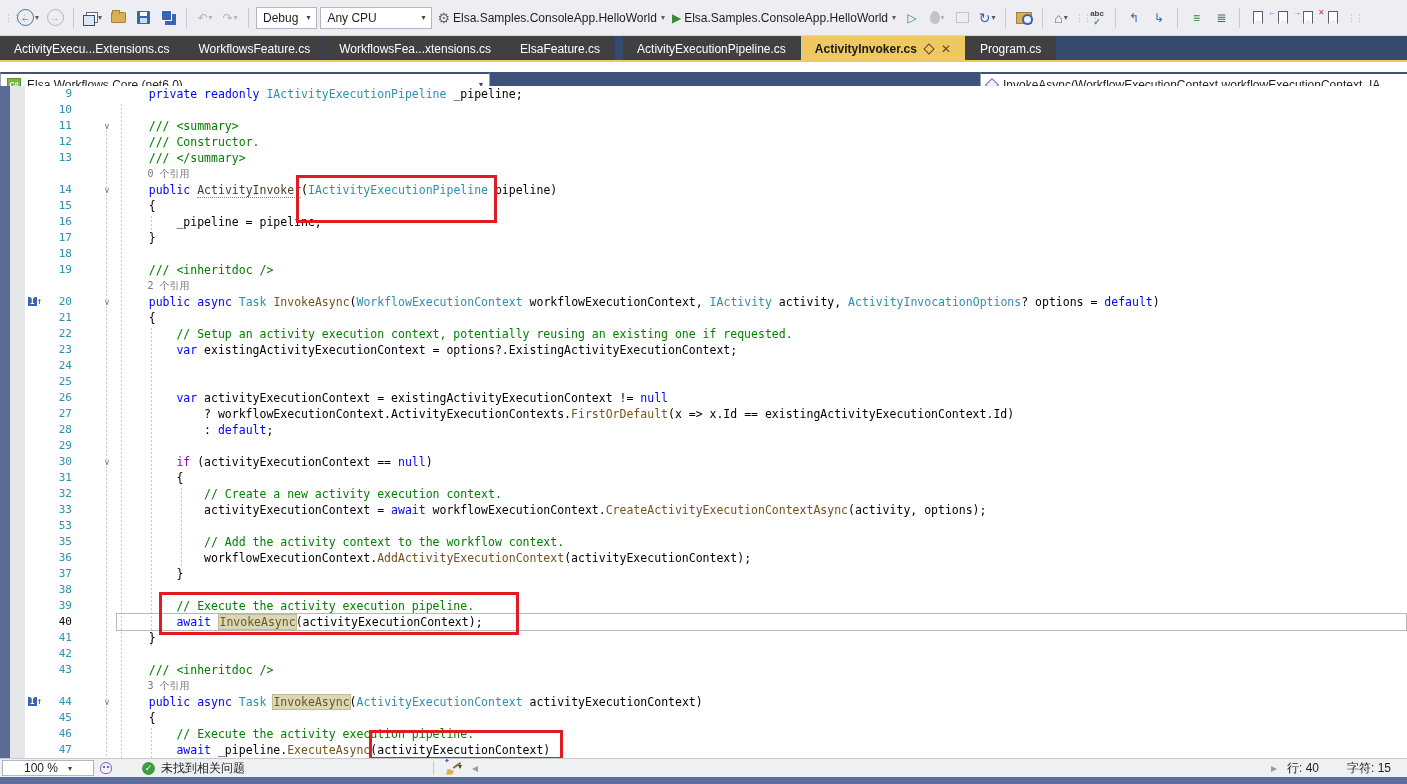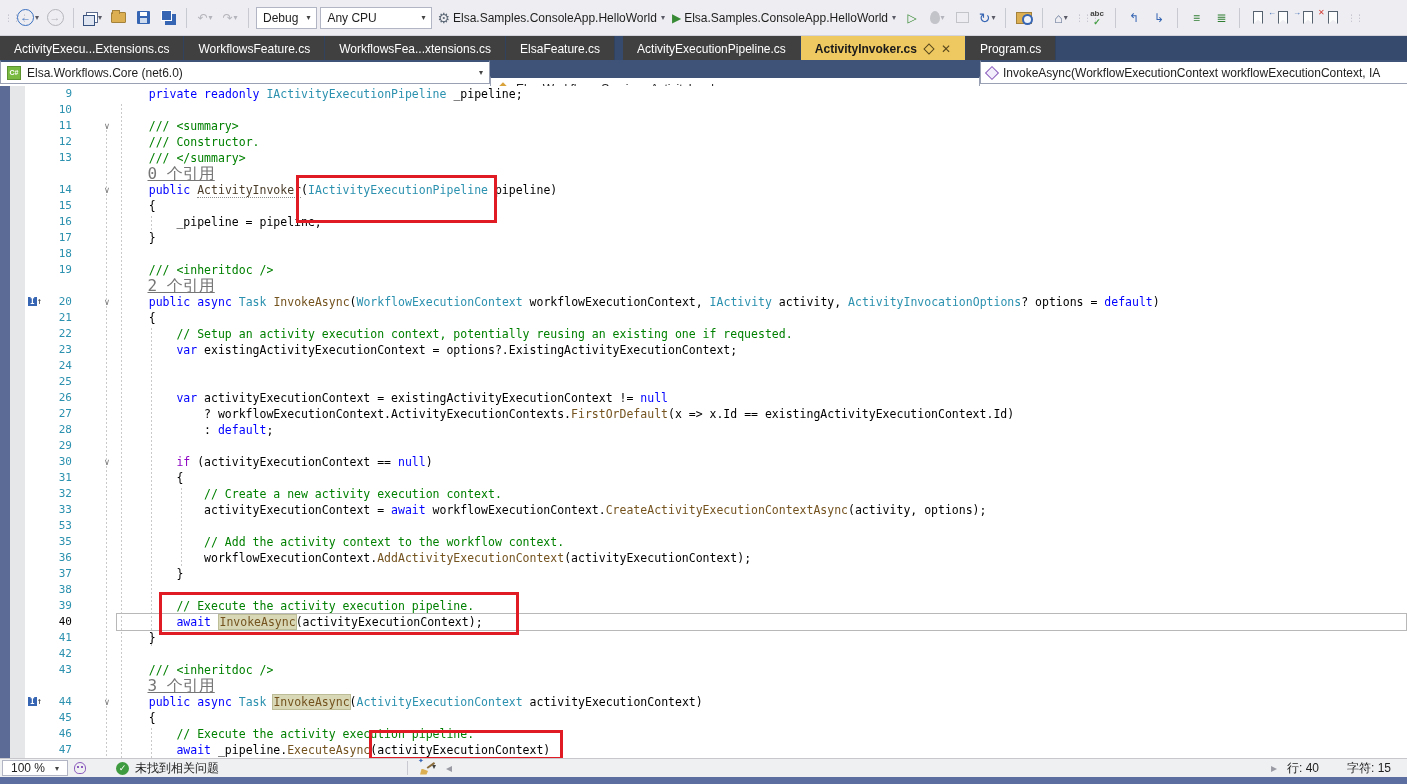"Elsa.Workflows.Core (net6.0)" .navbar { top: 60px -> 72px }
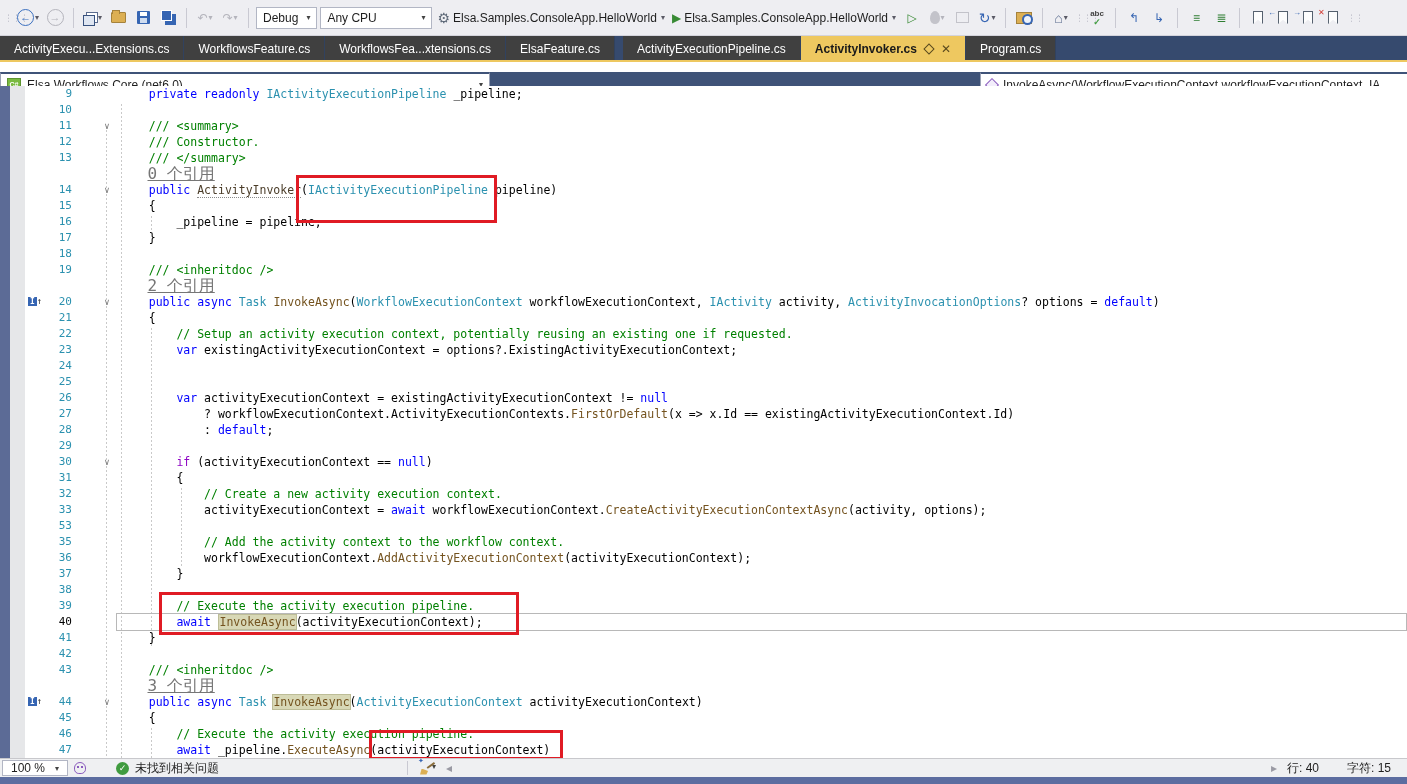"0 个引用" .tk-cl { font-size: 16px -> 10px; text-decoration: underline -> none }
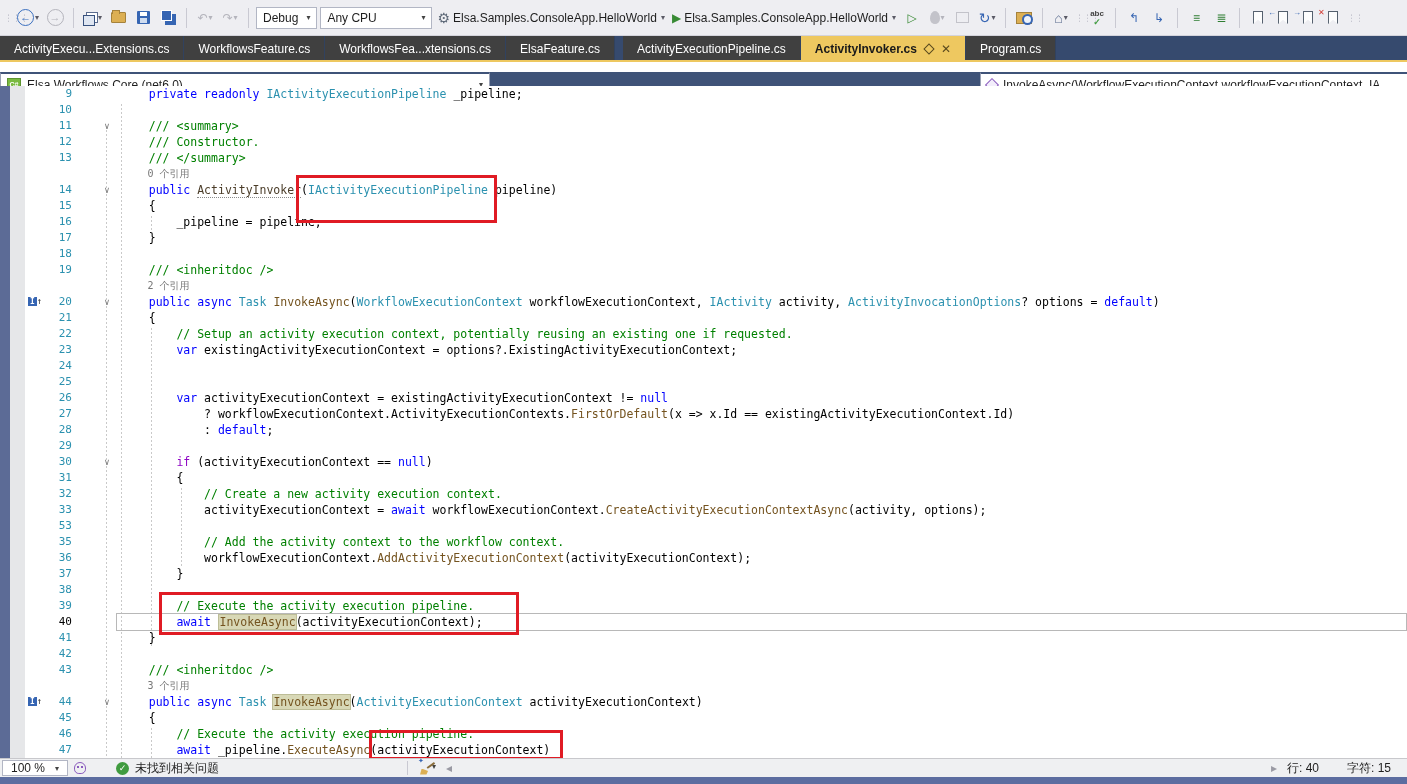"100 %" .zoom-combo { padding: 0 8px -> 0 21px }
